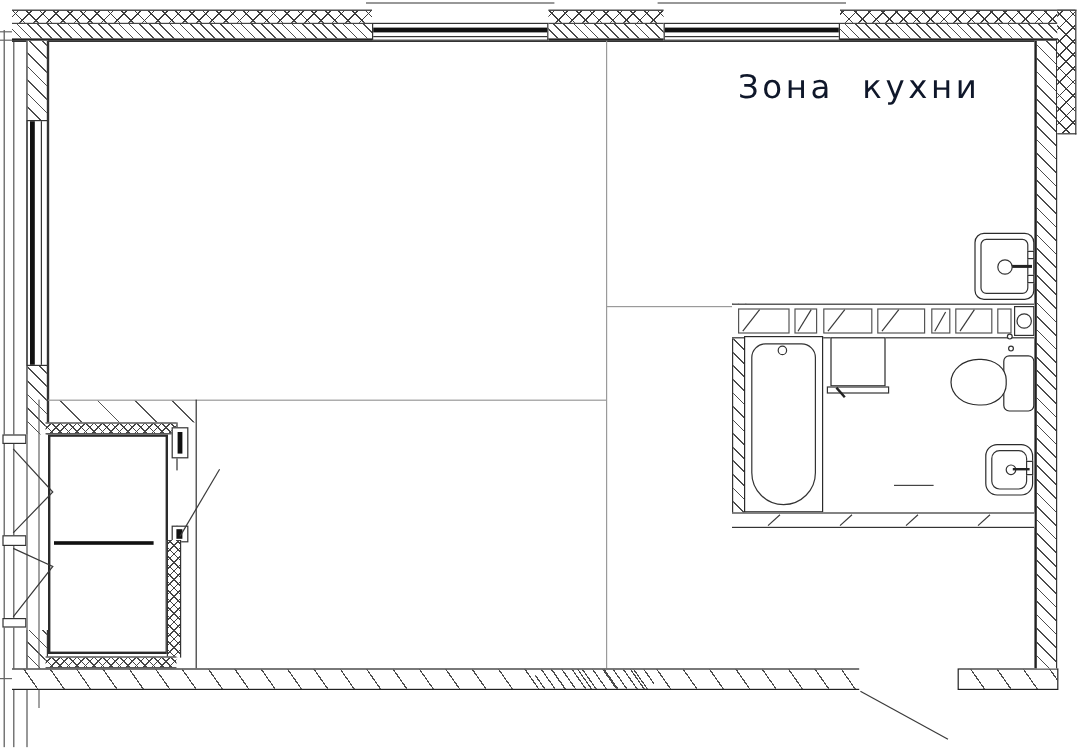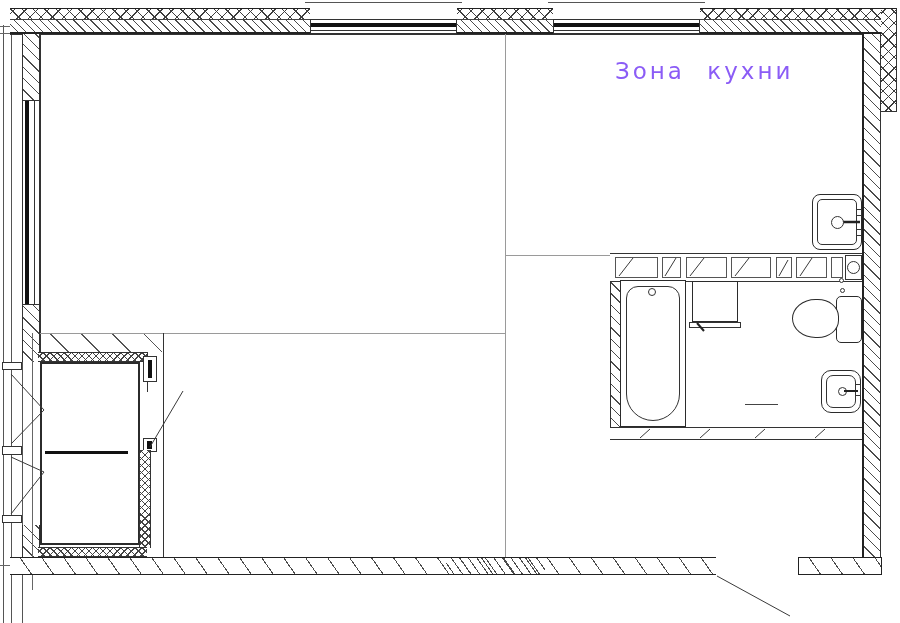"Зона кухни" .kitchen-label { color: #8b5cf6 -> #0f172a; font-size: 23px -> 27px }
